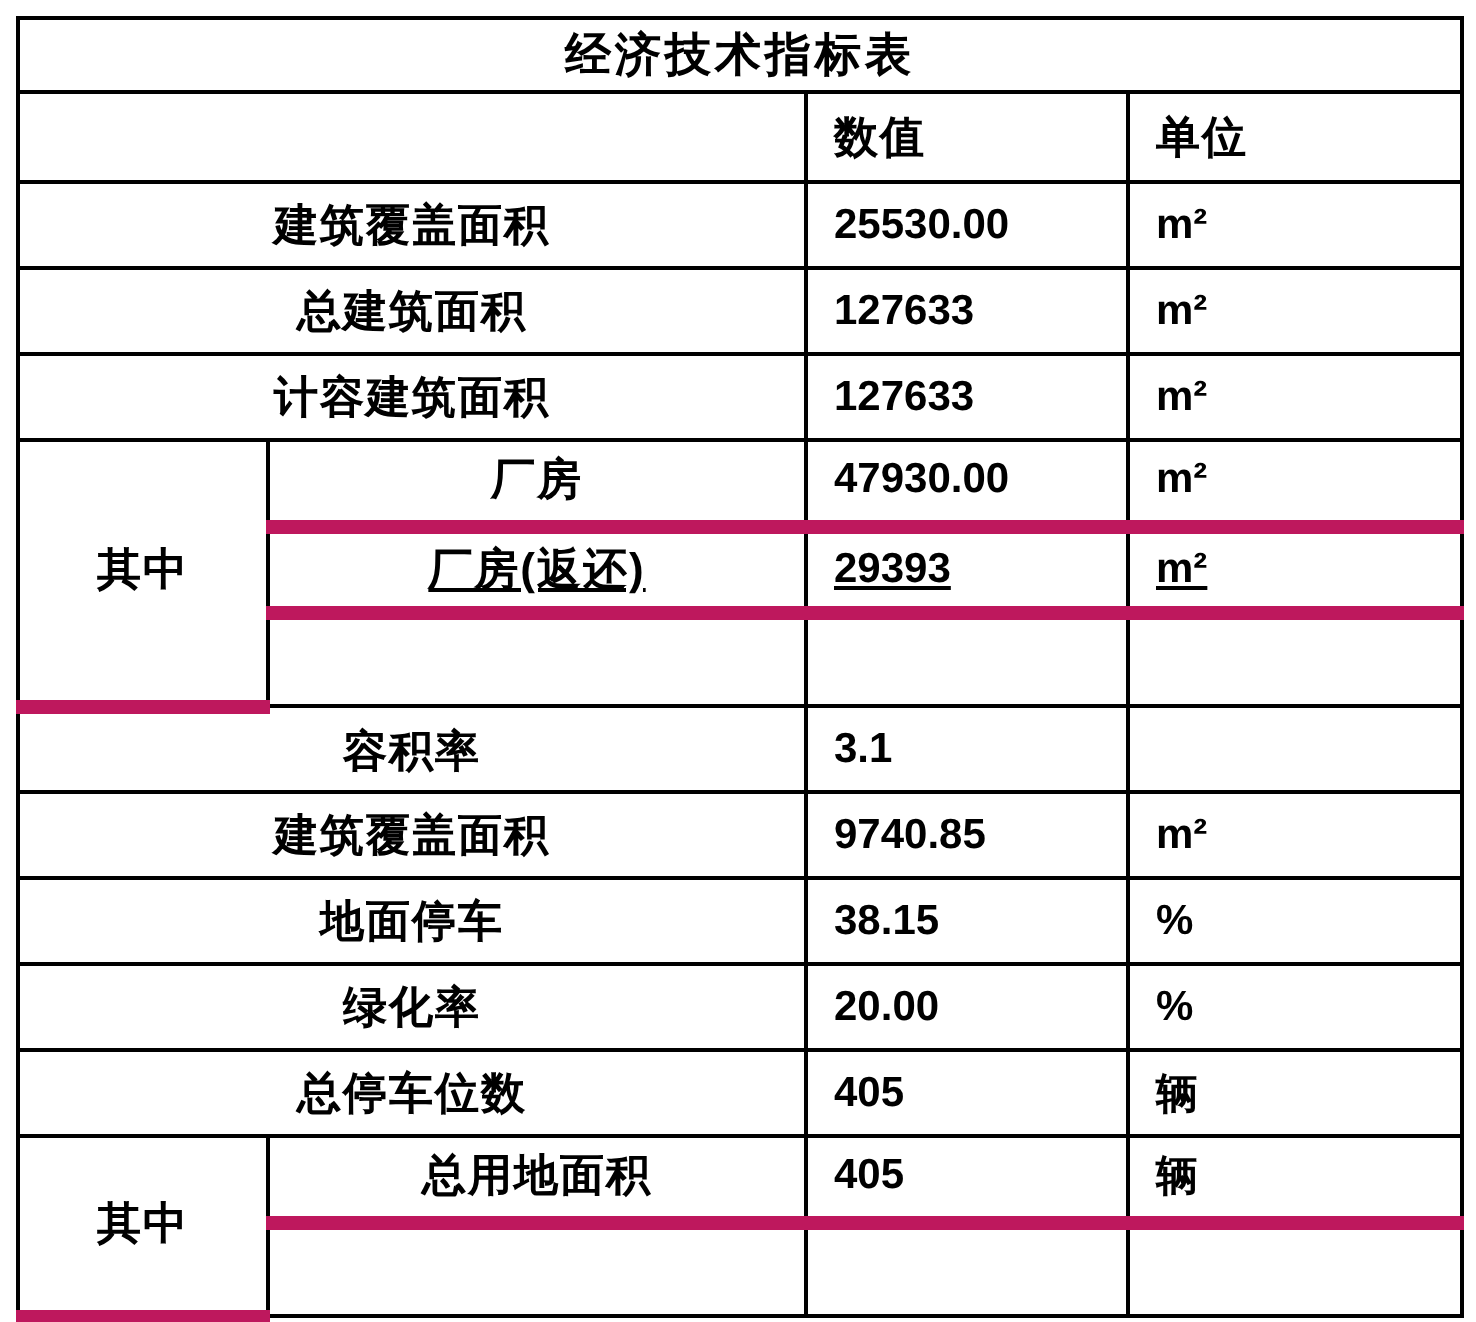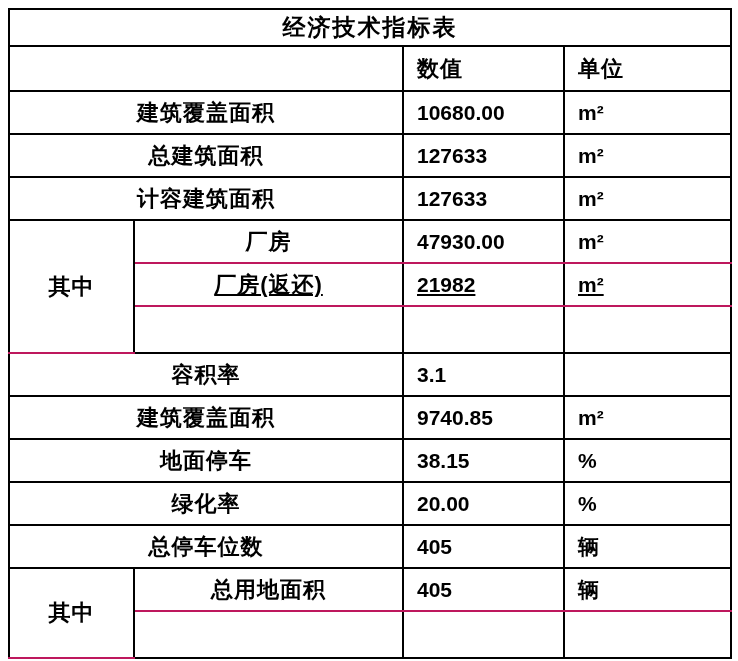"10680.00" td.val { text: 10680.00 -> 25530.00 }
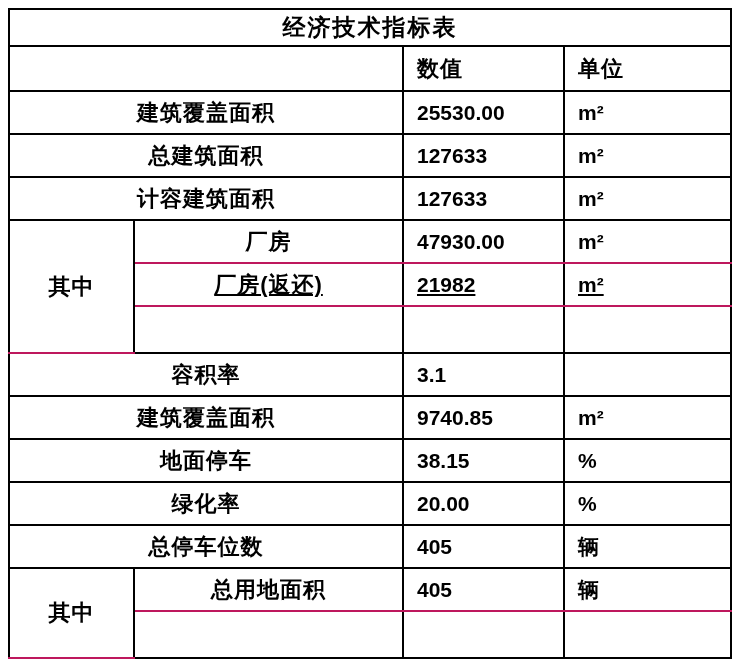"厂房" tr.tb > td { border-bottom: 2px solid #be185d -> 7px solid #be185d }
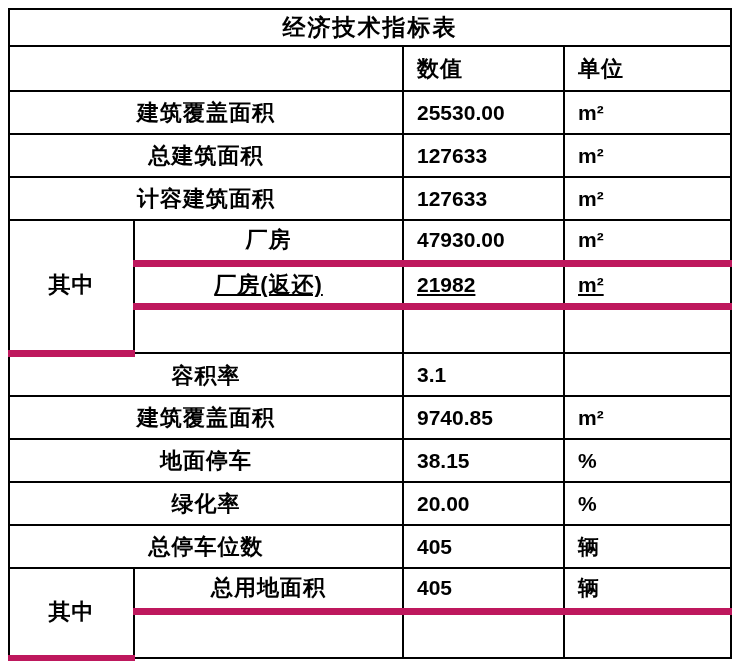"21982" td.val { text: 21982 -> 29393 }
